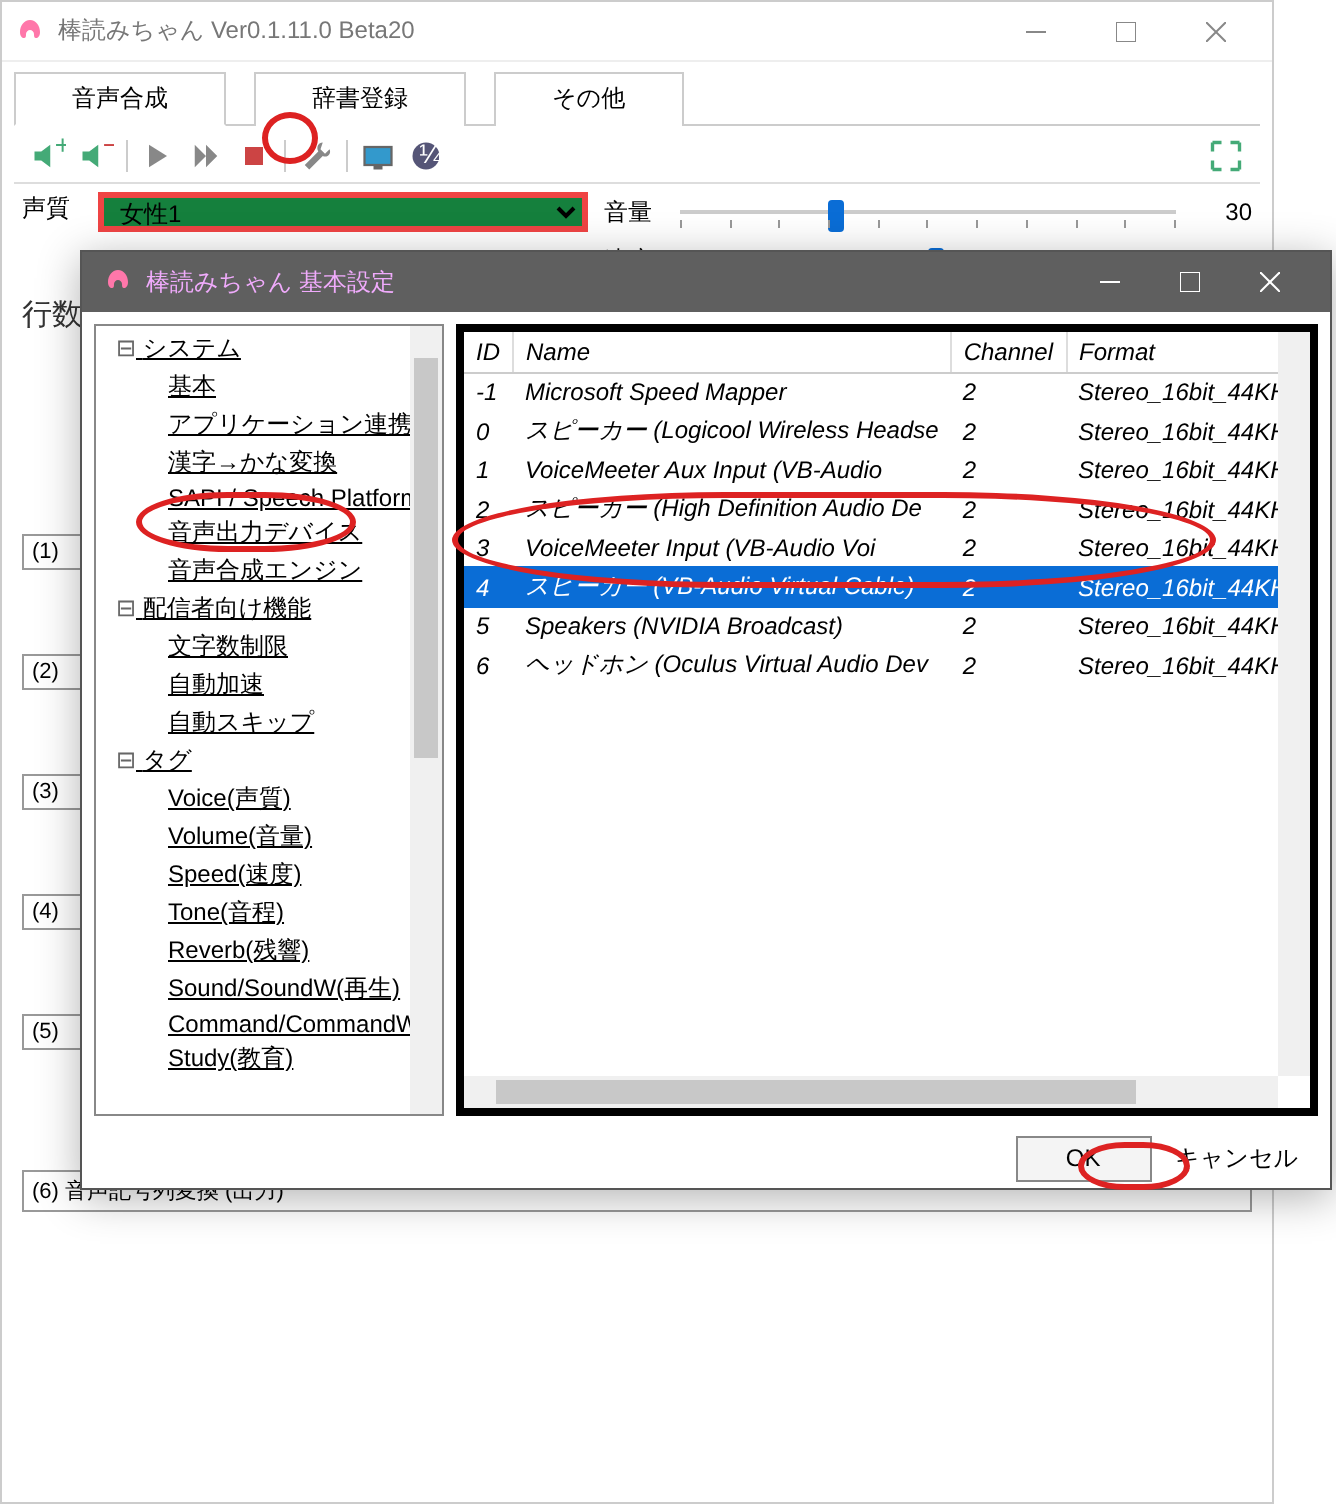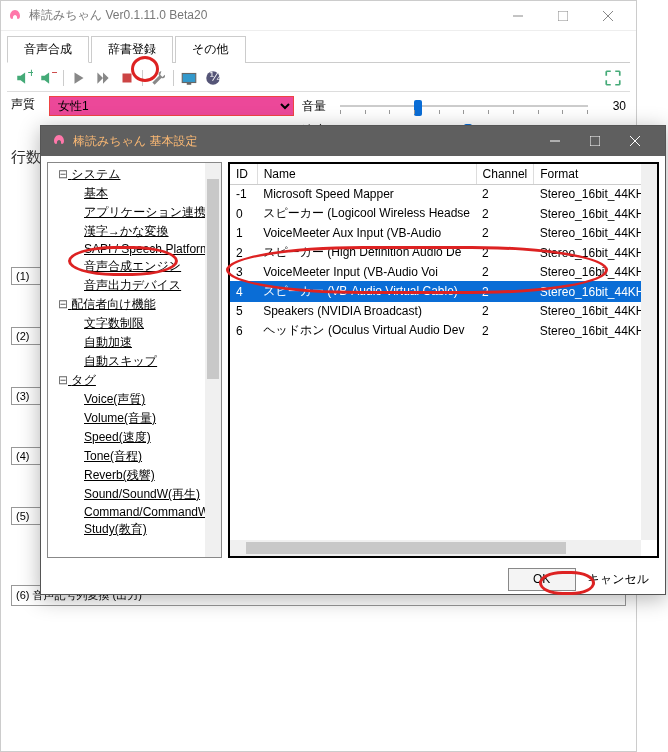"音声合成" .tab { margin-right: 2px -> 14px; padding: 4px 16px -> 4px 28px }
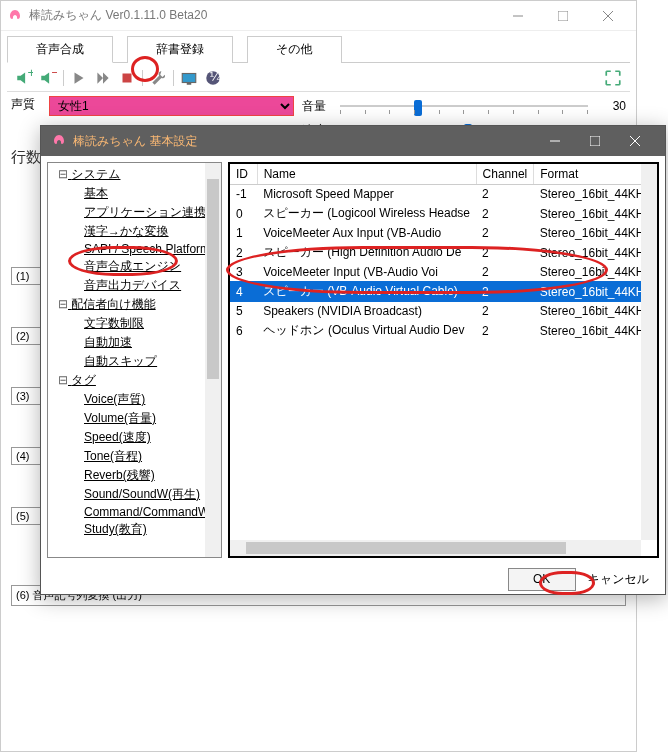"女性1" .row select { background: #ec4899 -> #15803d; border: 1px solid #ef4444 -> 3px solid #ef4444 }
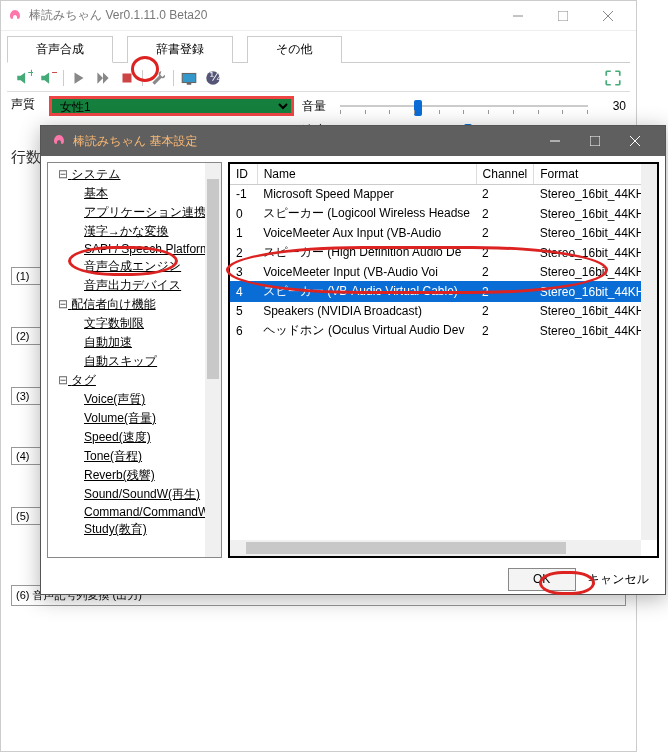"棒読みちゃん 基本設定" .dlg-title { color: #fdba74 -> #f0abfc }
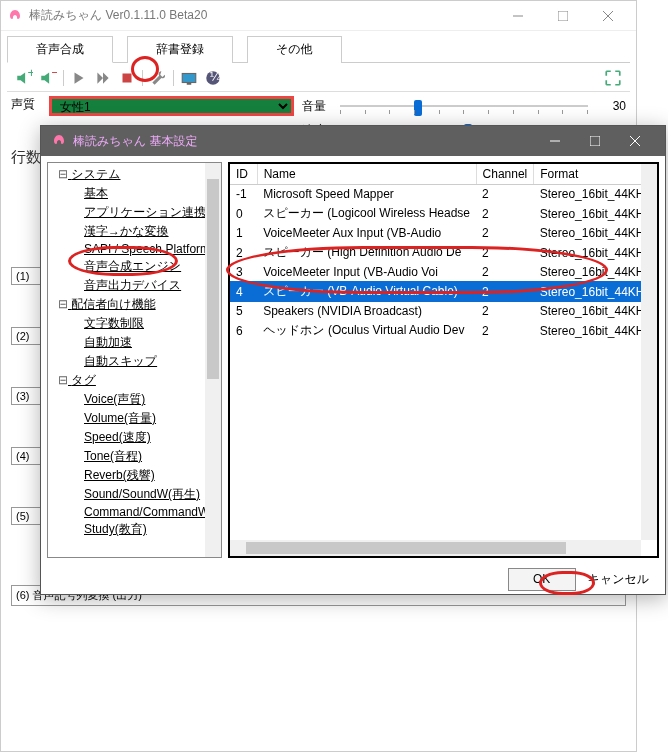"ID" .table-wrap { border: 2px solid #000000 -> 4px solid #000000; font-style: none -> italic }
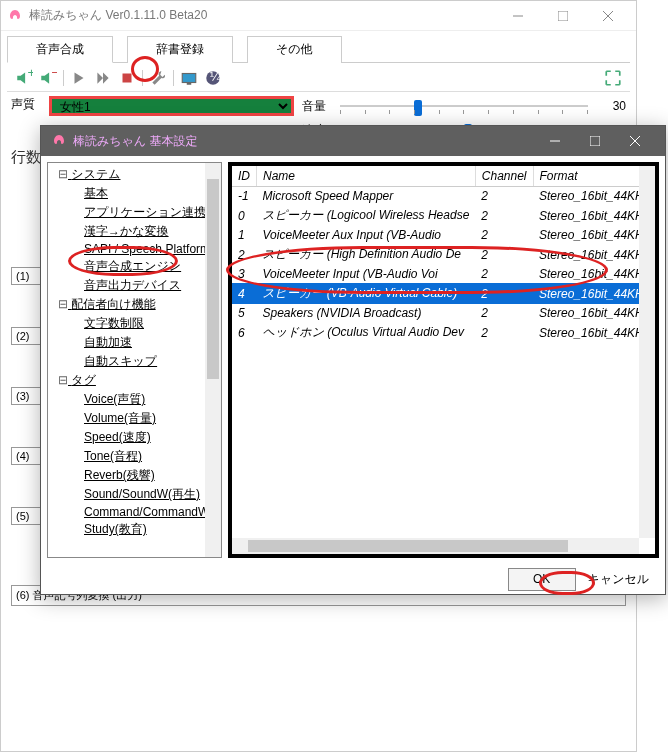"音声合成エンジン" div.tree-node { order: before "音声出力デバイス" -> after "音声出力デバイス" }
